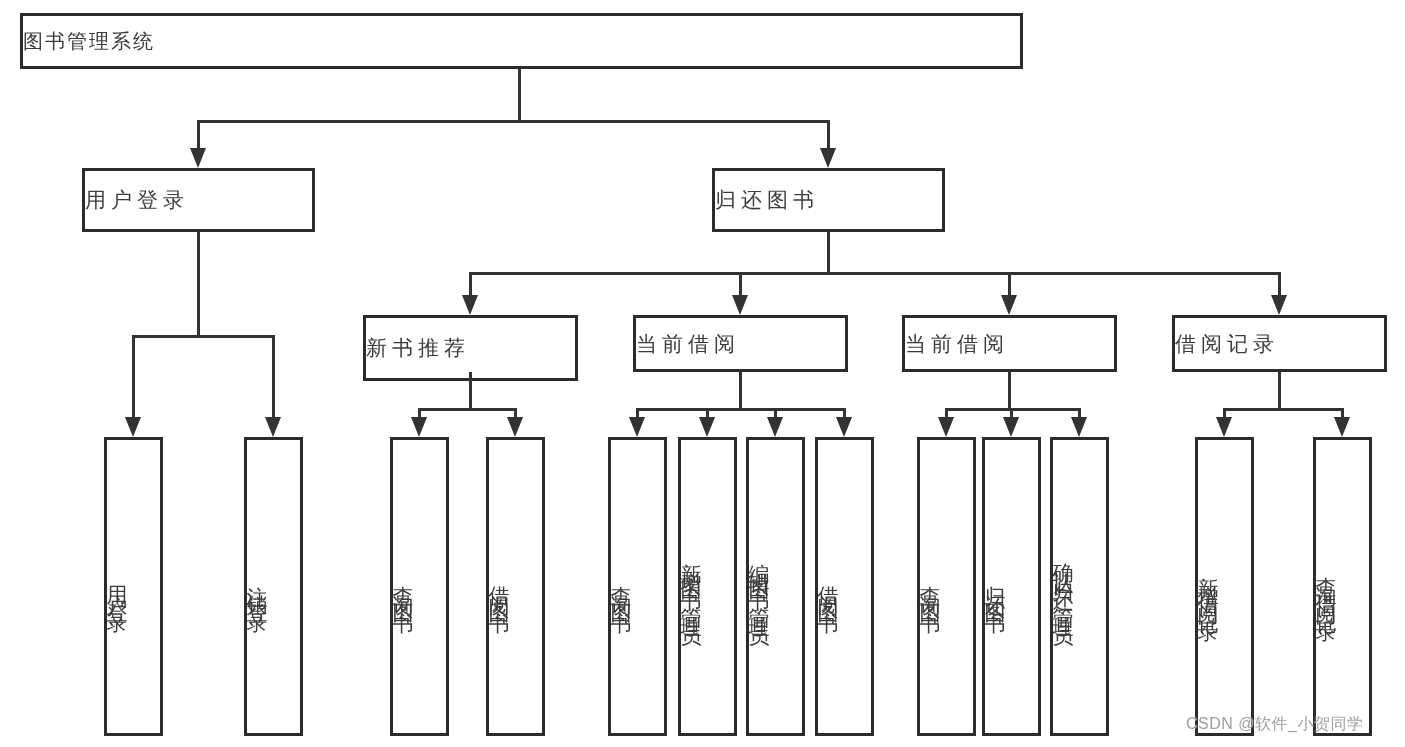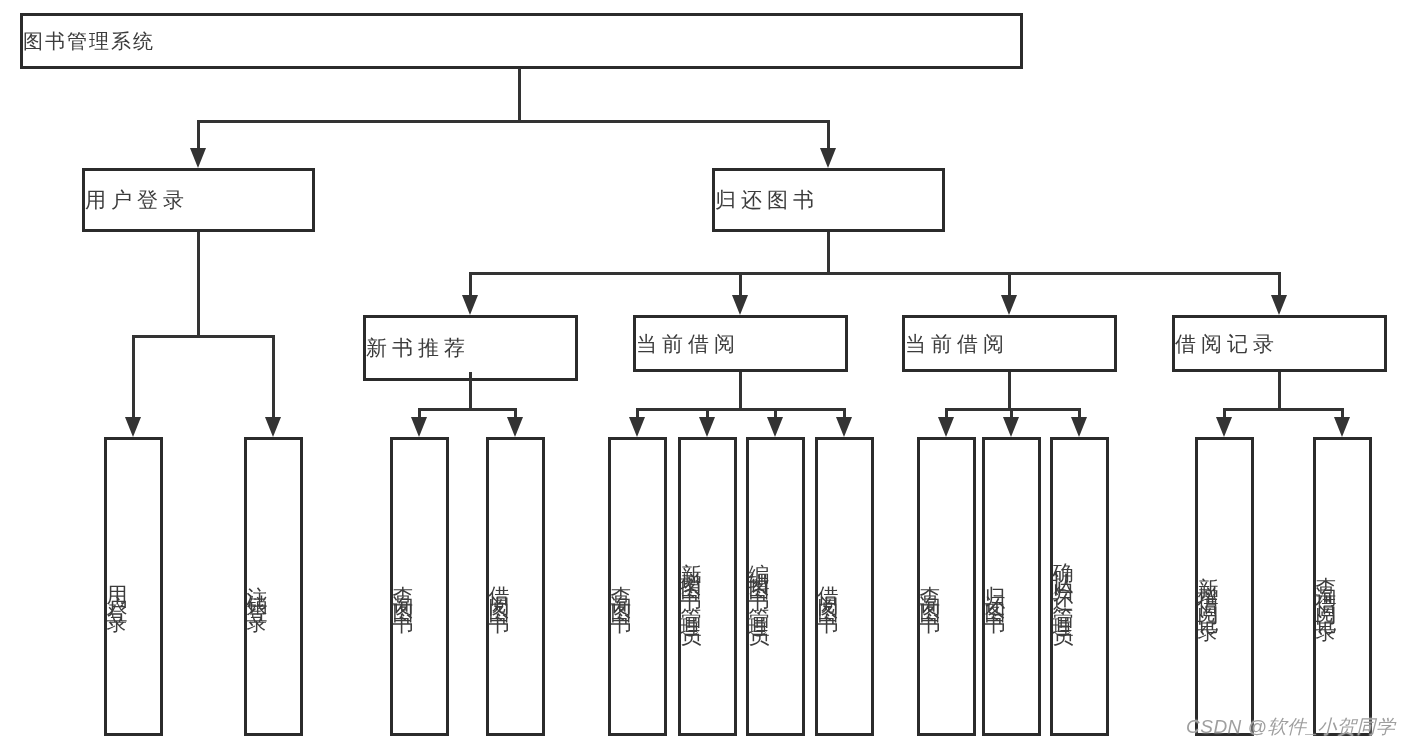"CSDN @软件_小贺同学" .watermark { font-size: 19px -> 16px; font-style: italic -> none }
